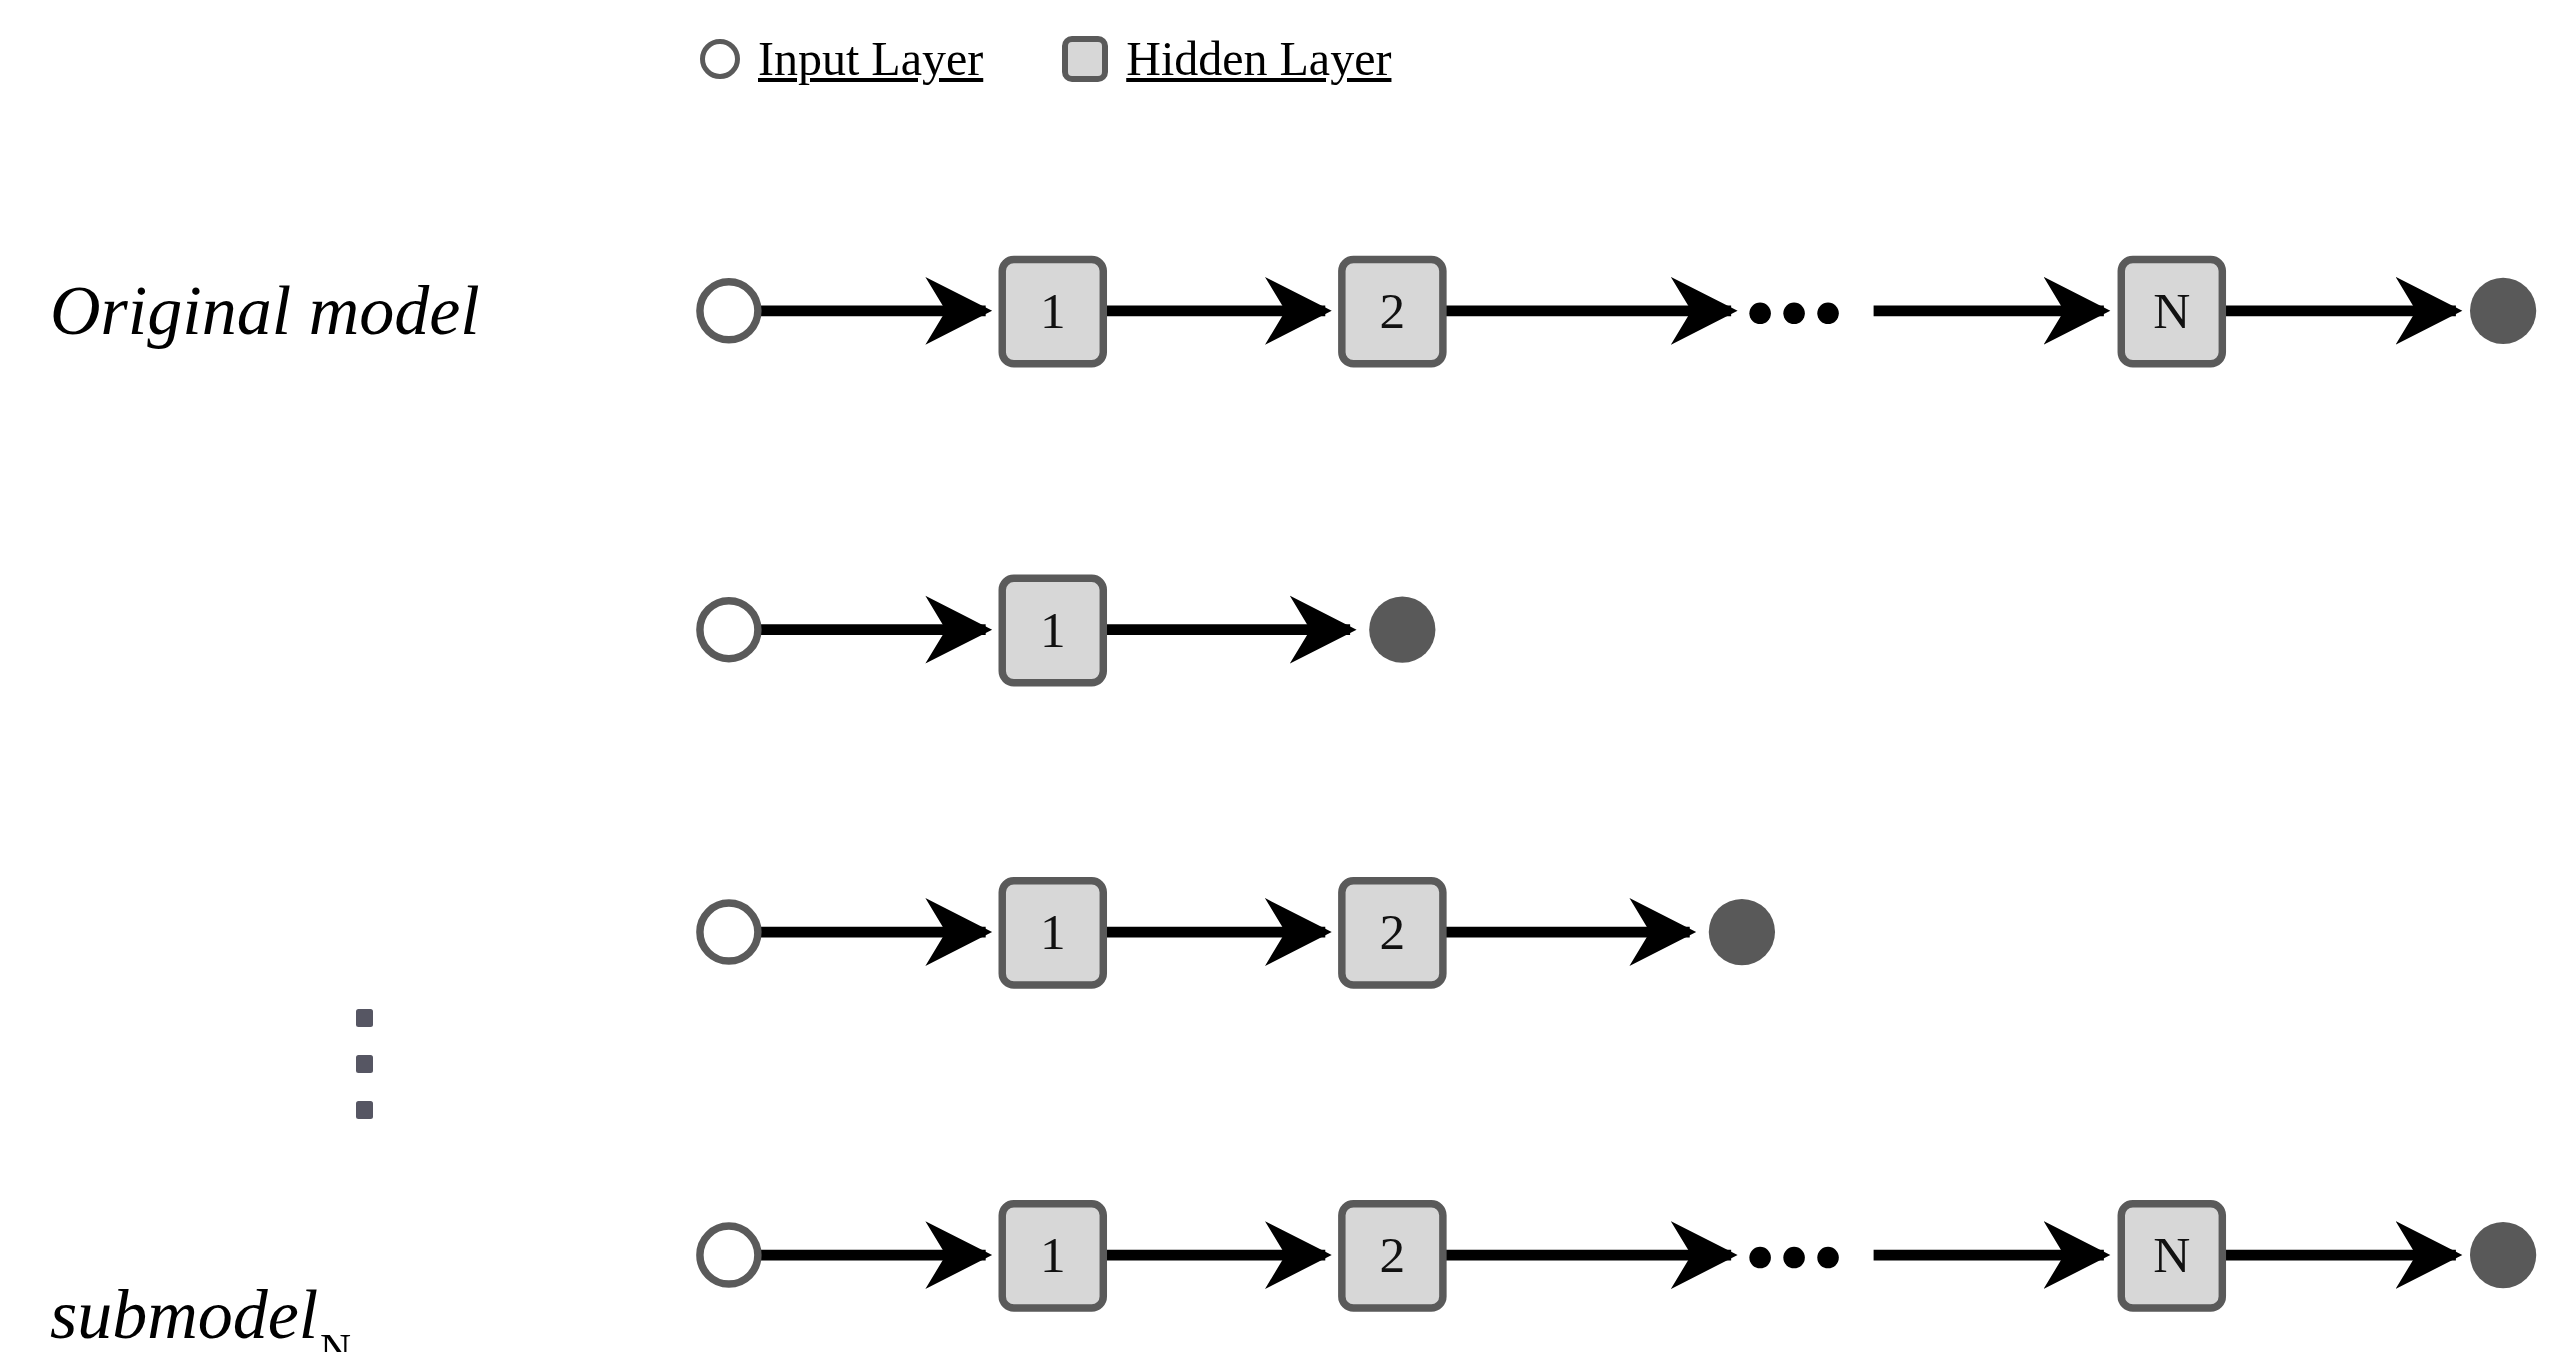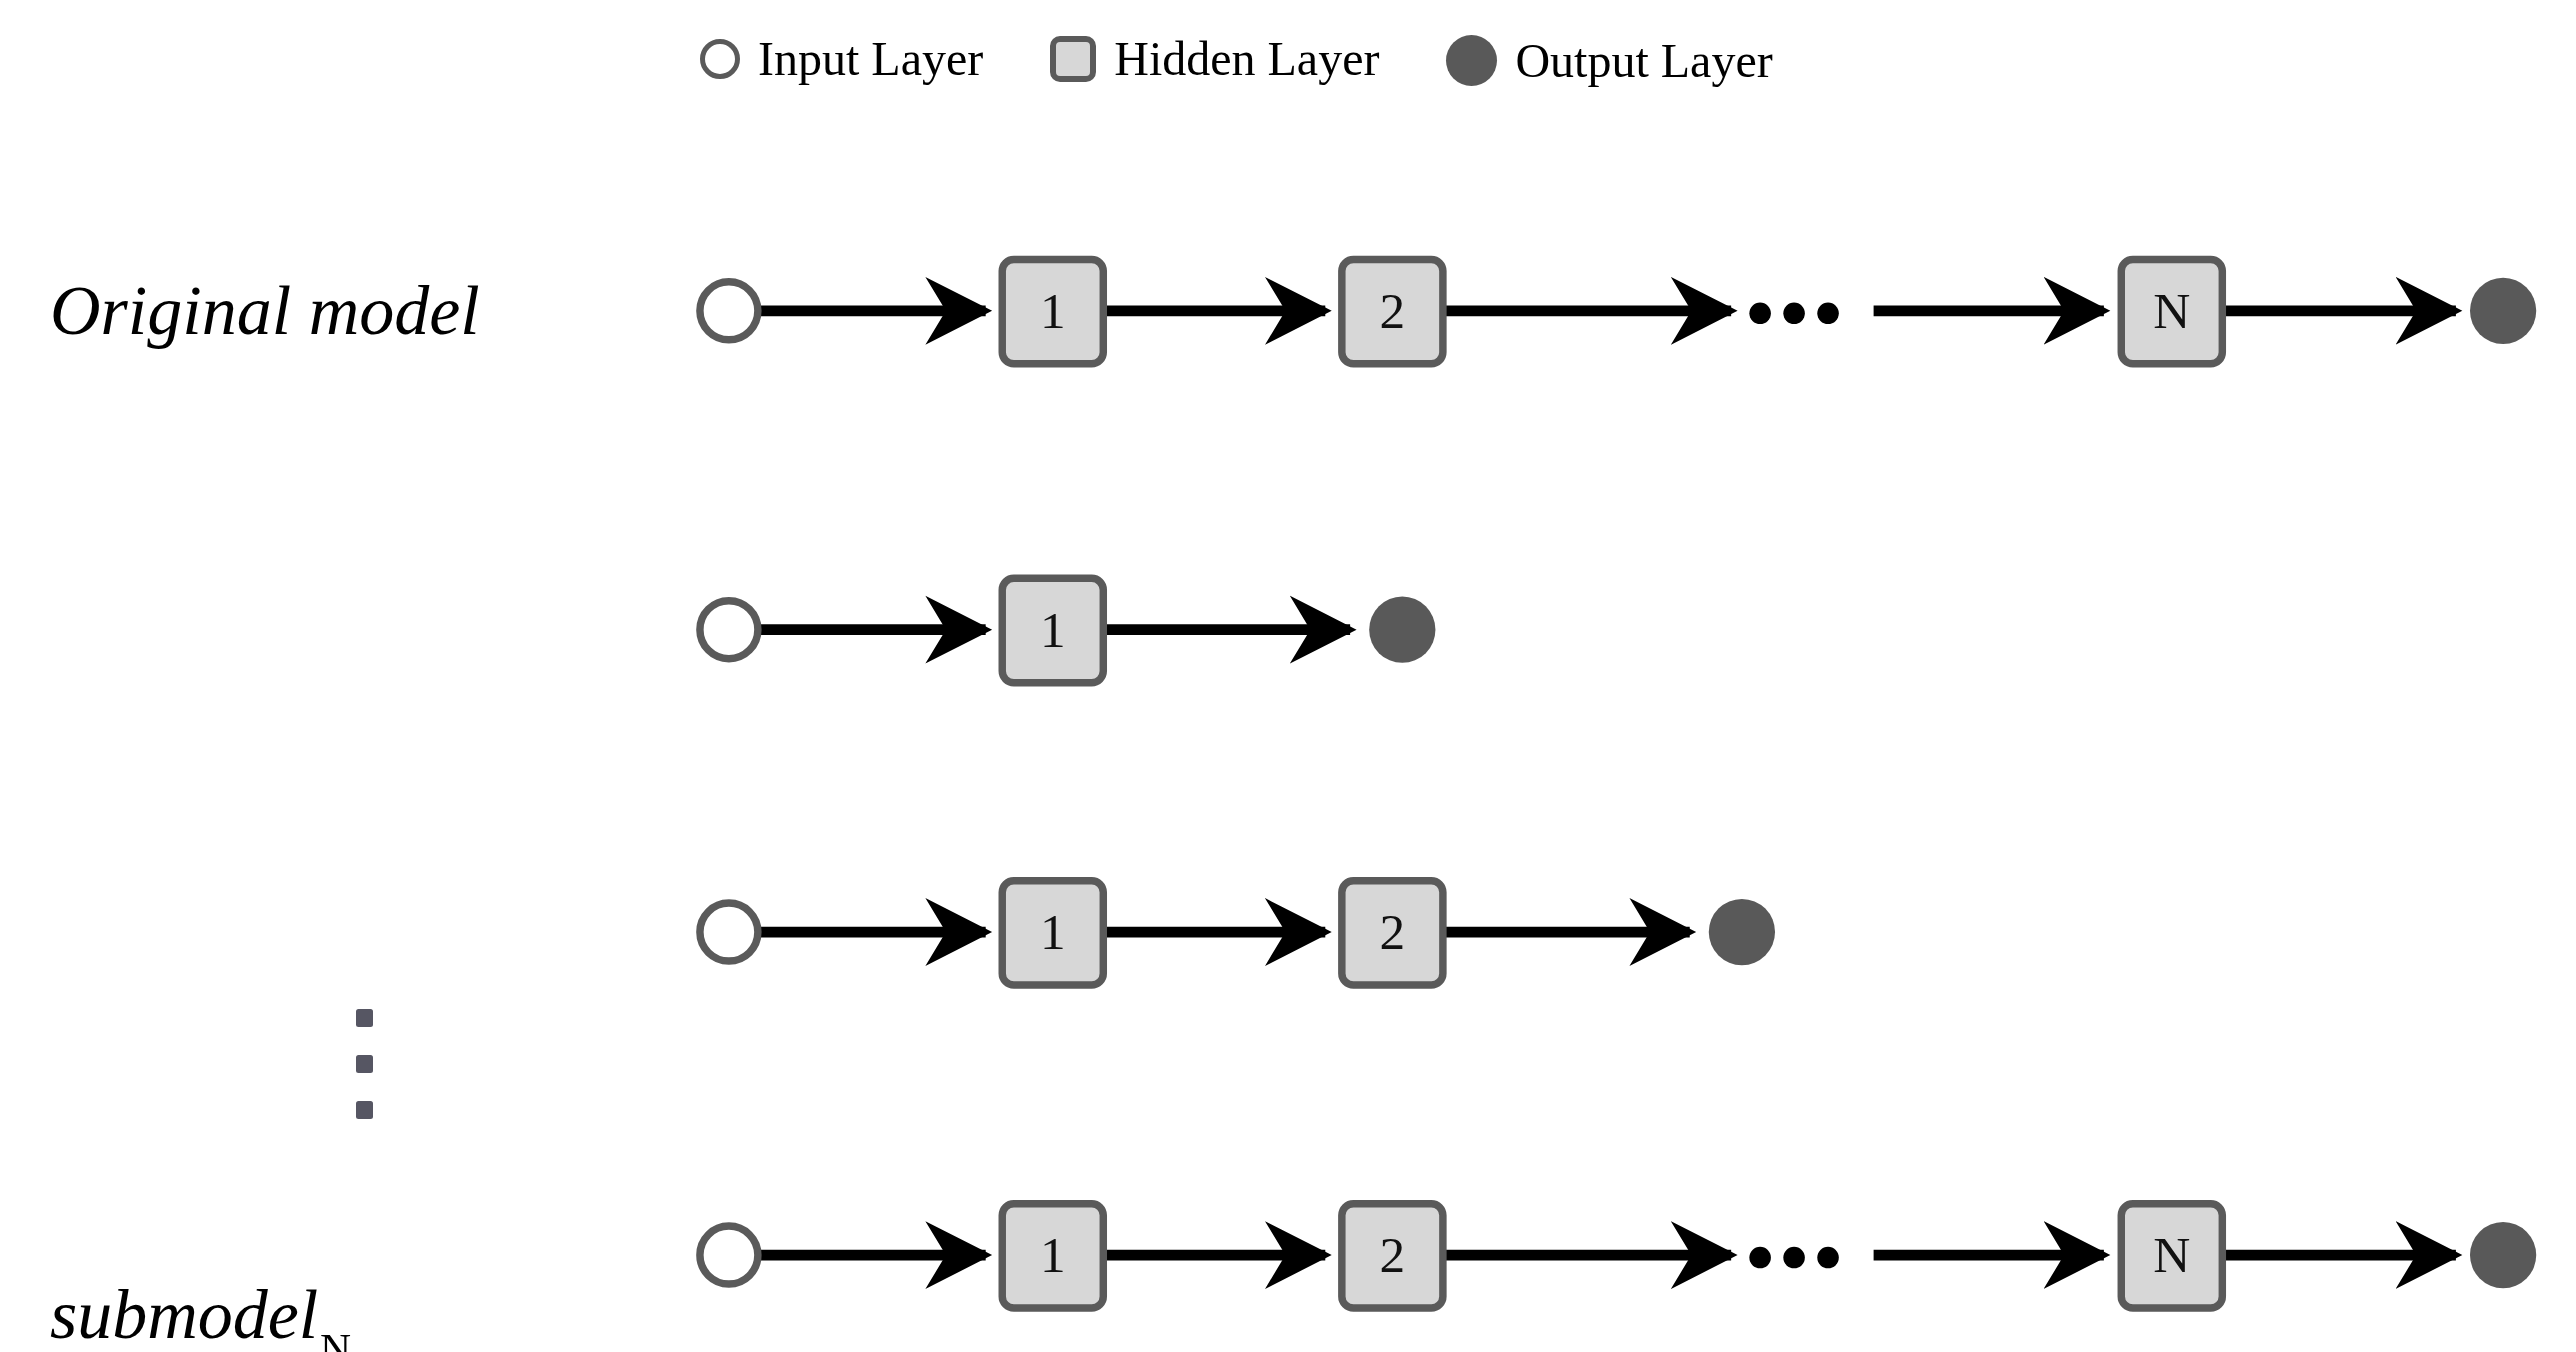"Input Layer" .legend { align-items: flex-start -> flex-end; gap: 4px -> 16px; text-decoration: none -> underline }
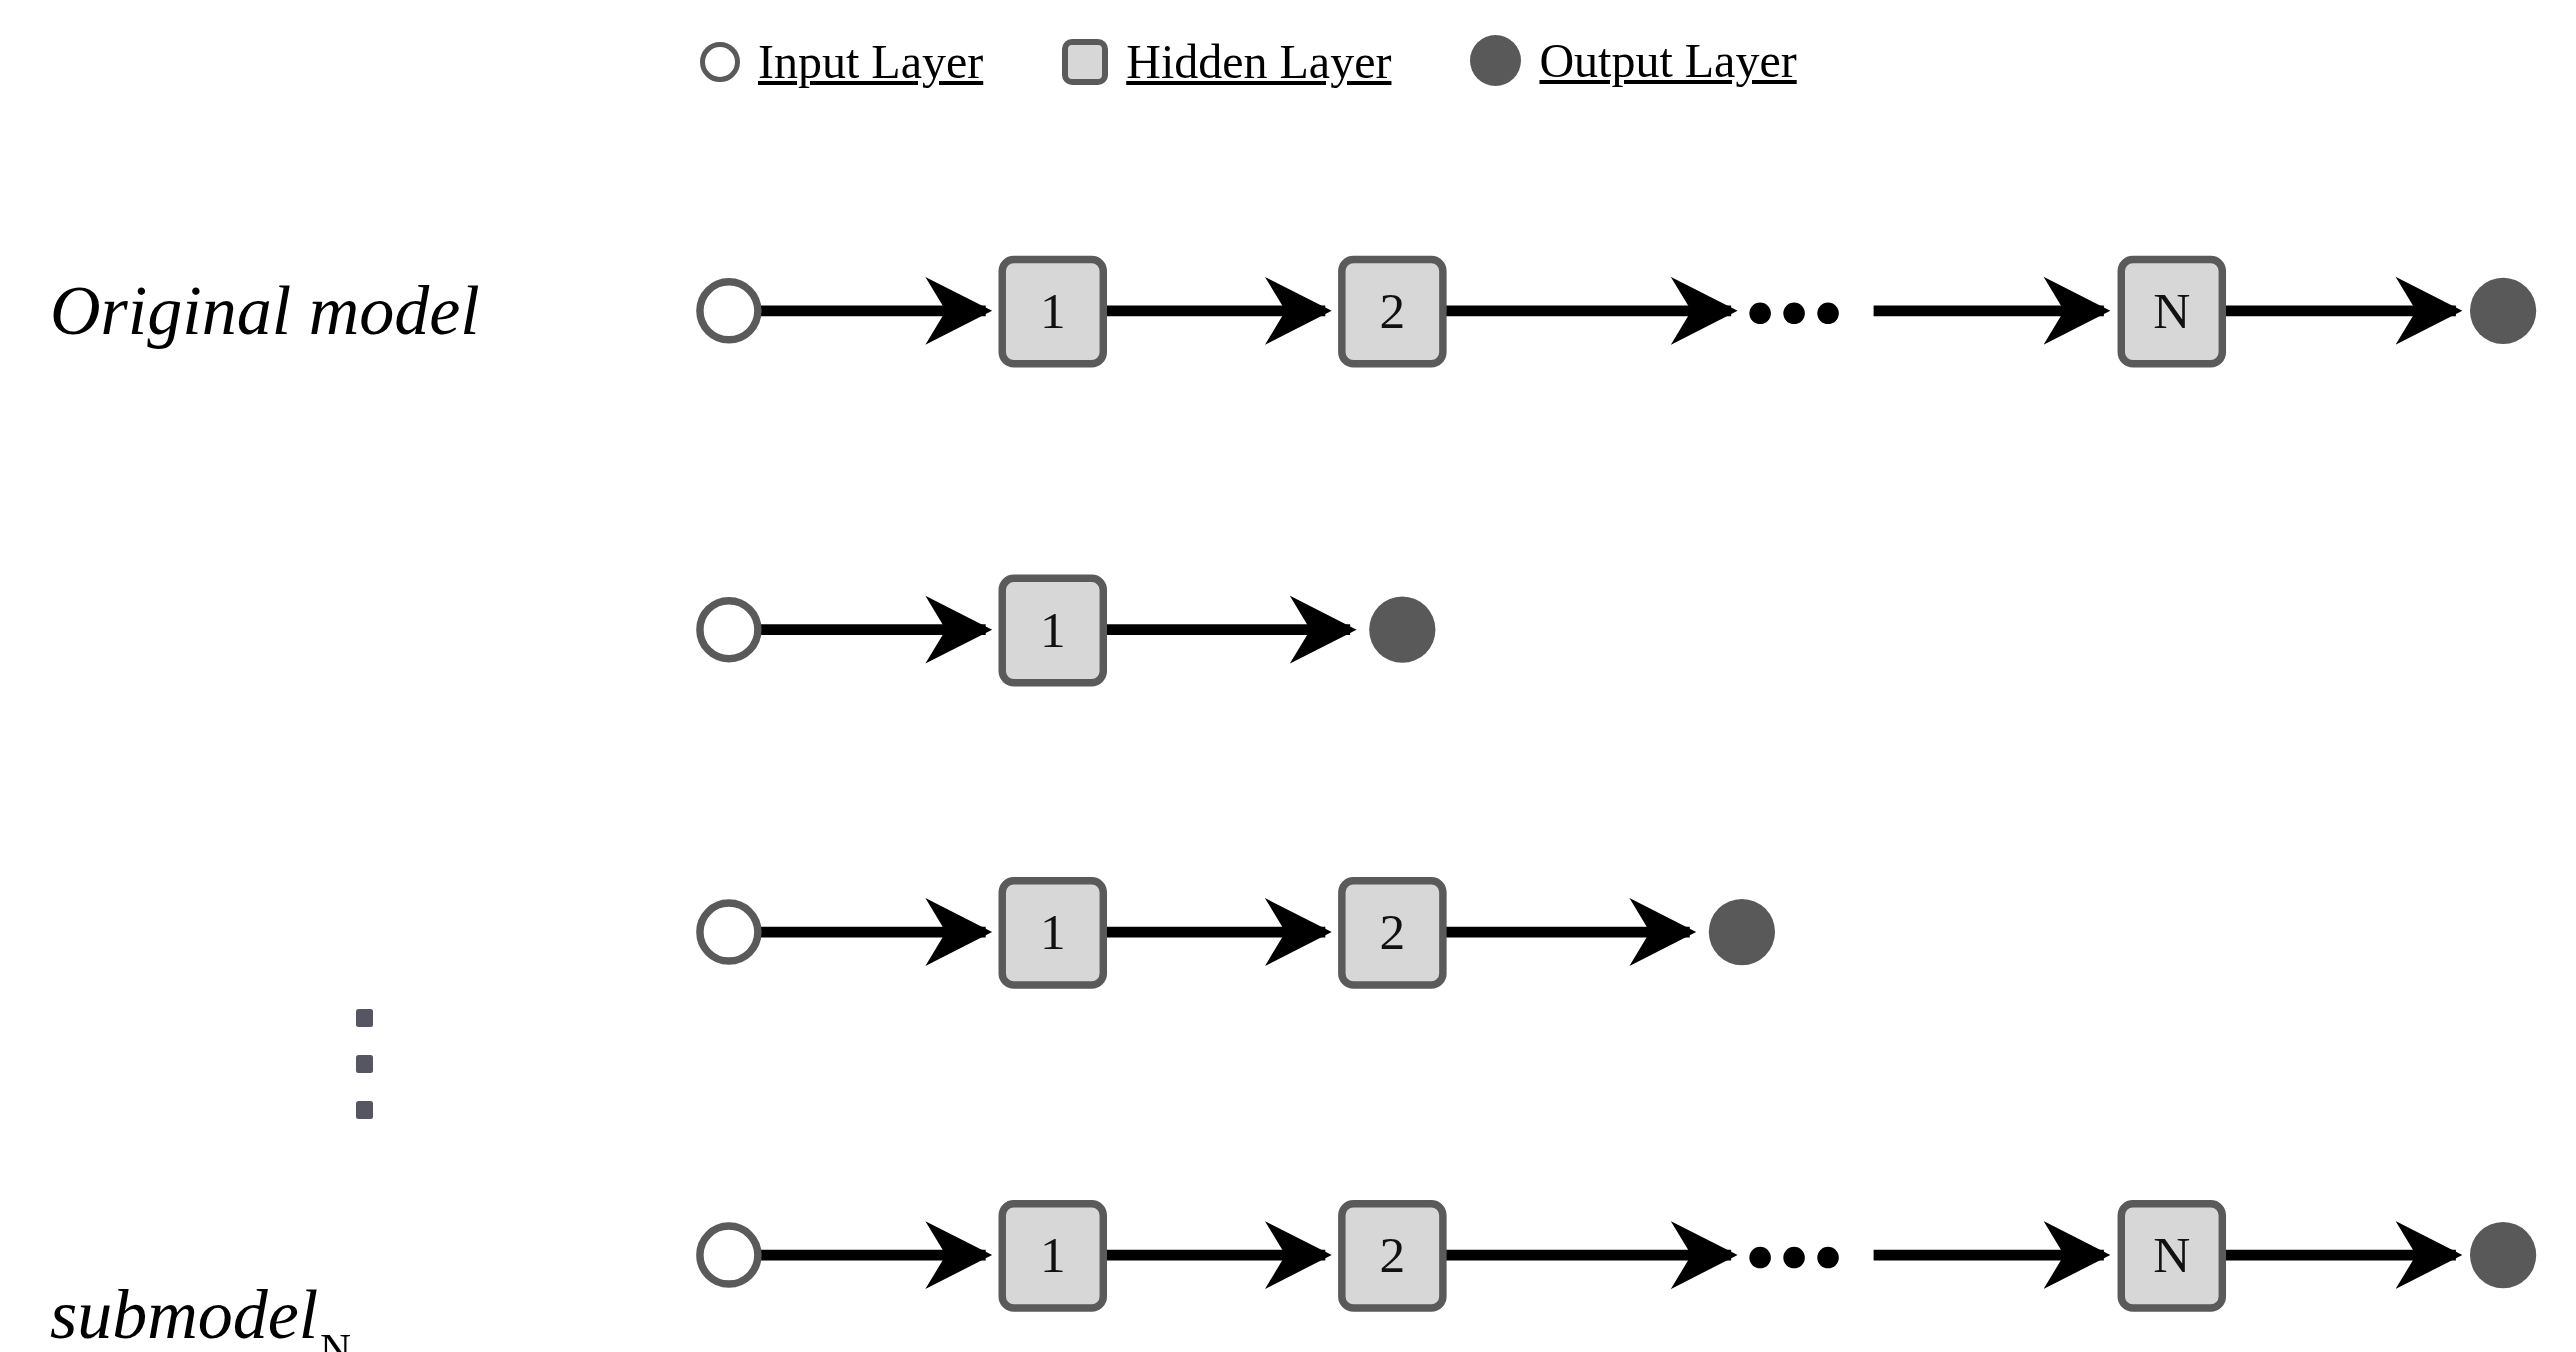"Output Layer" div.legend-item { html: <div> <span></span> <span>Output Layer</span> </div> -> none }
